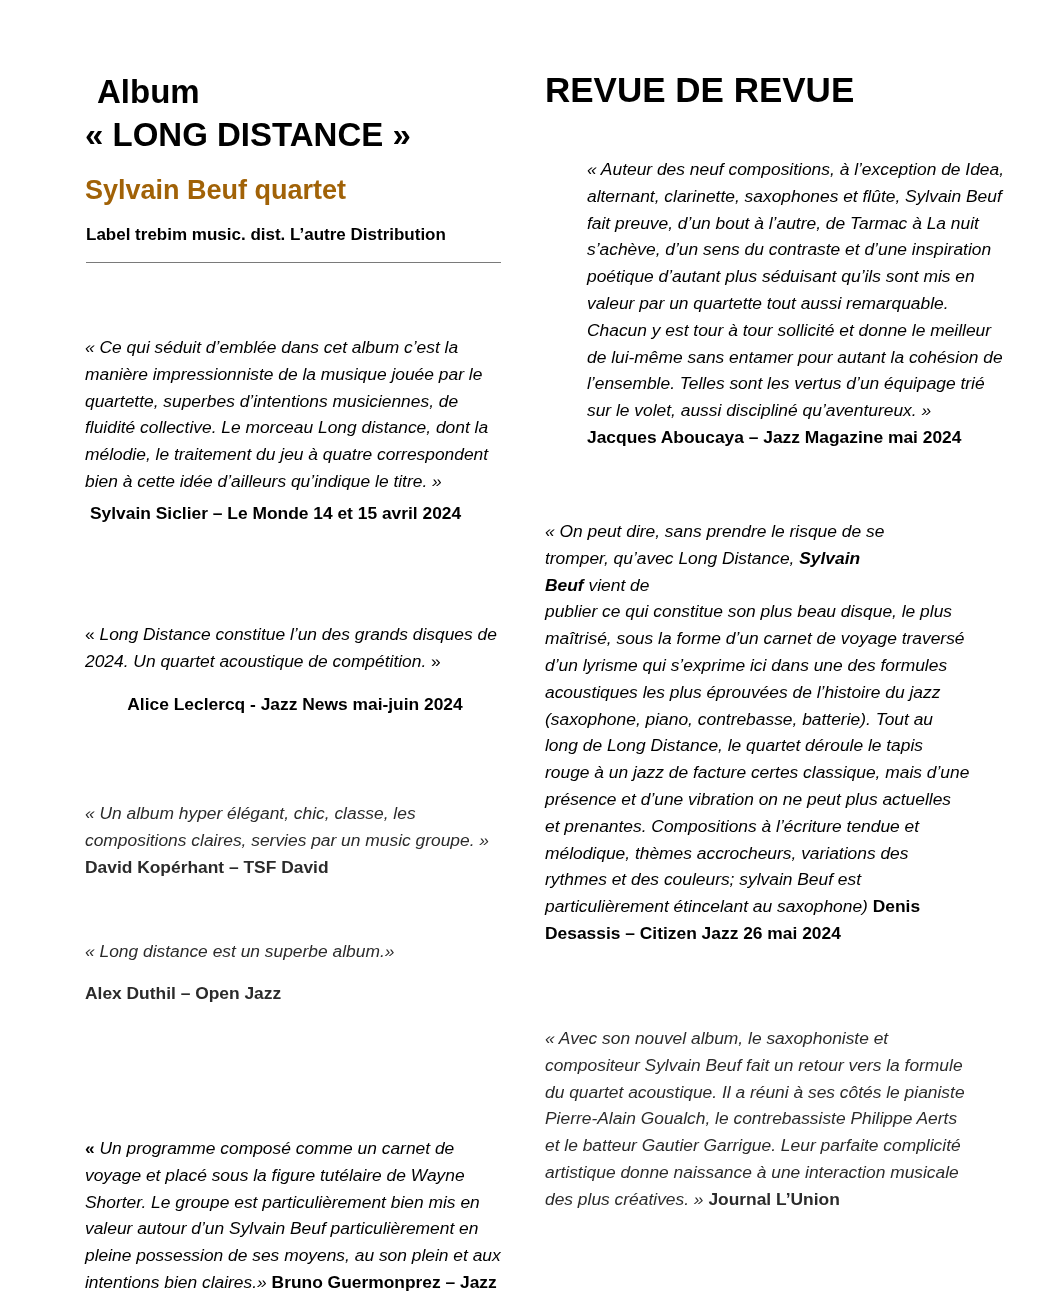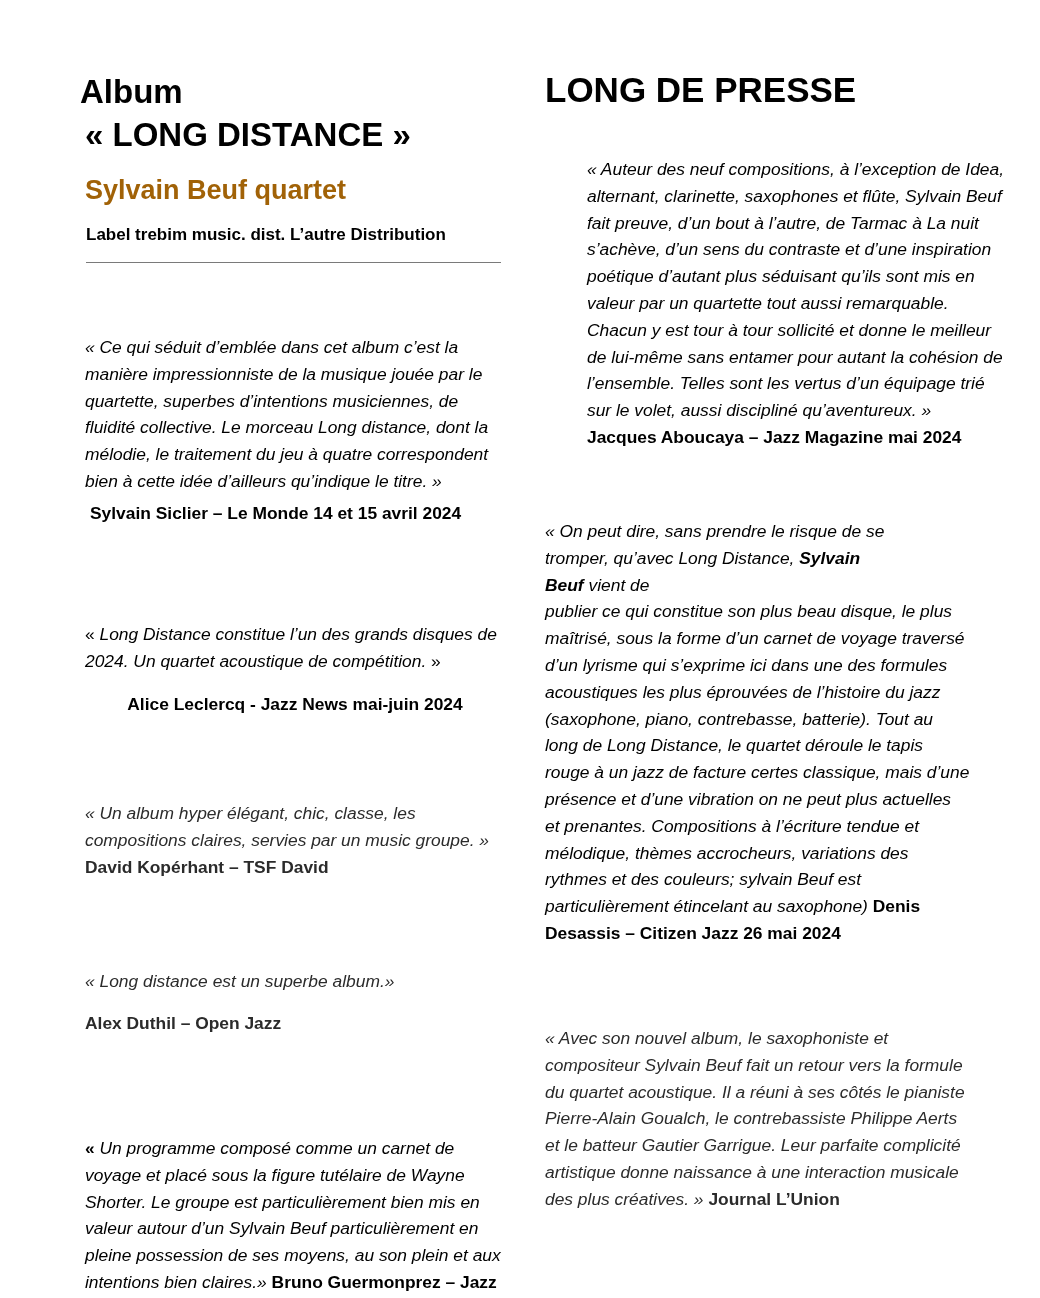"Album" #album-title { left: 80px -> 97px }
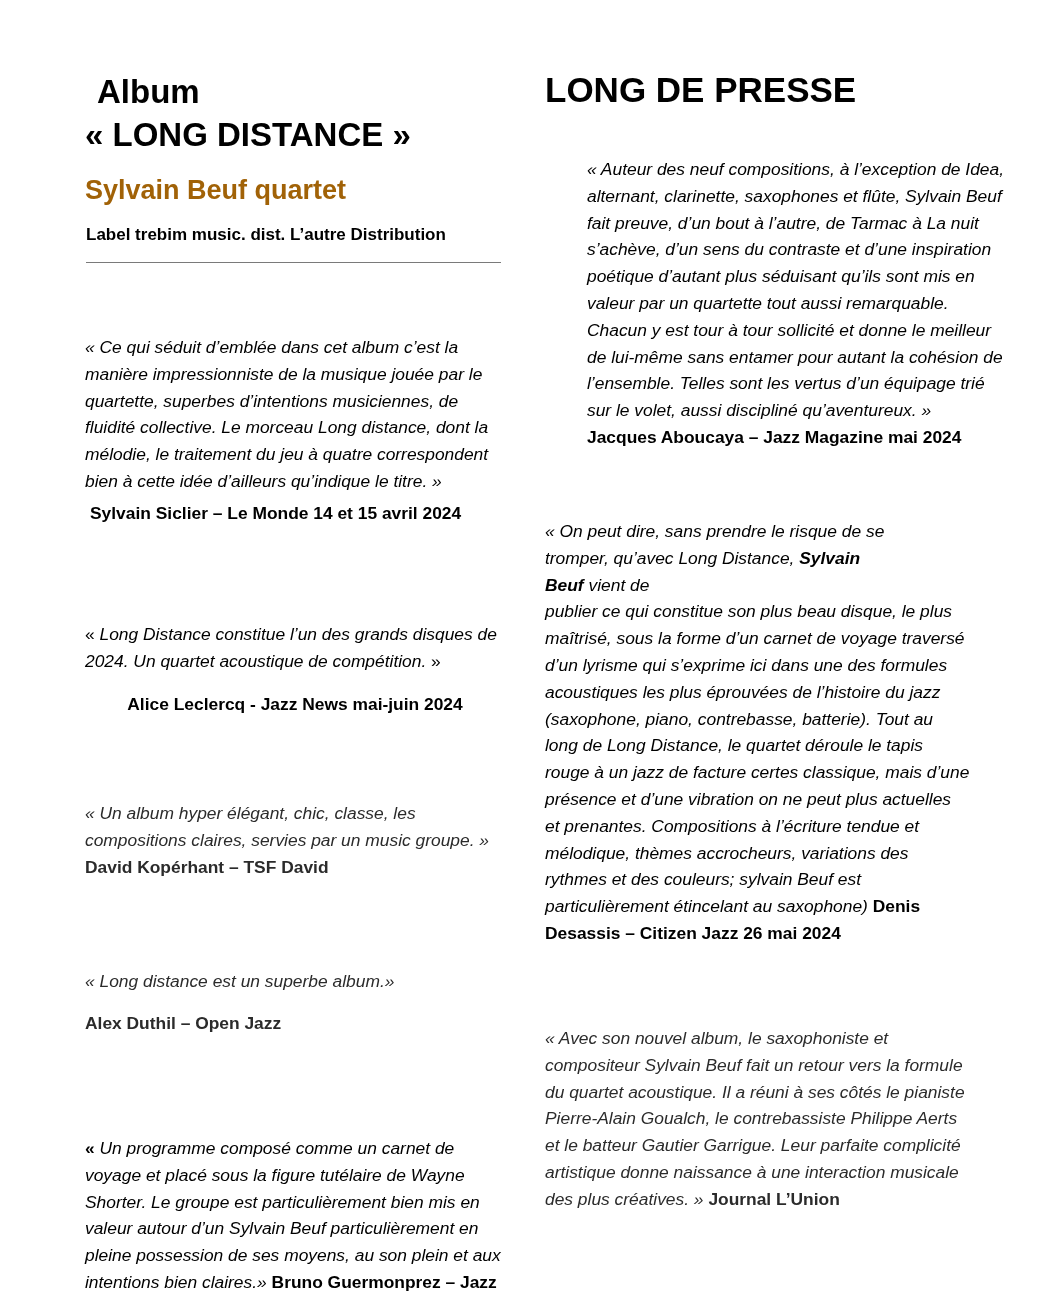"LONG DE PRESSE" div.h-sans { text: LONG DE PRESSE -> REVUE DE REVUE }
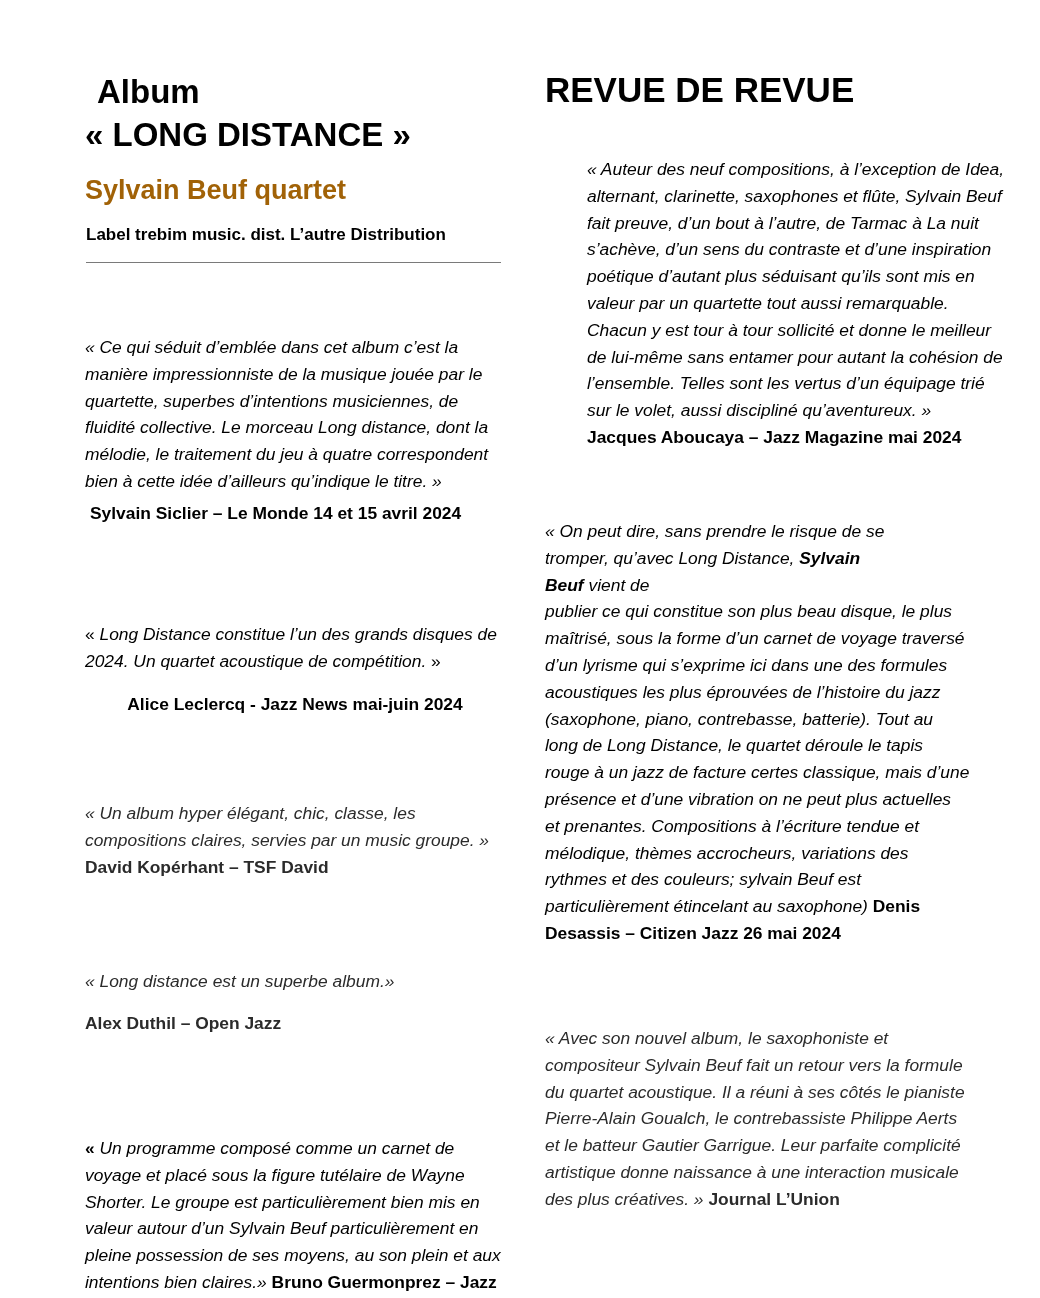"« Long distance est un" div.blk { top: 968px -> 938px }
